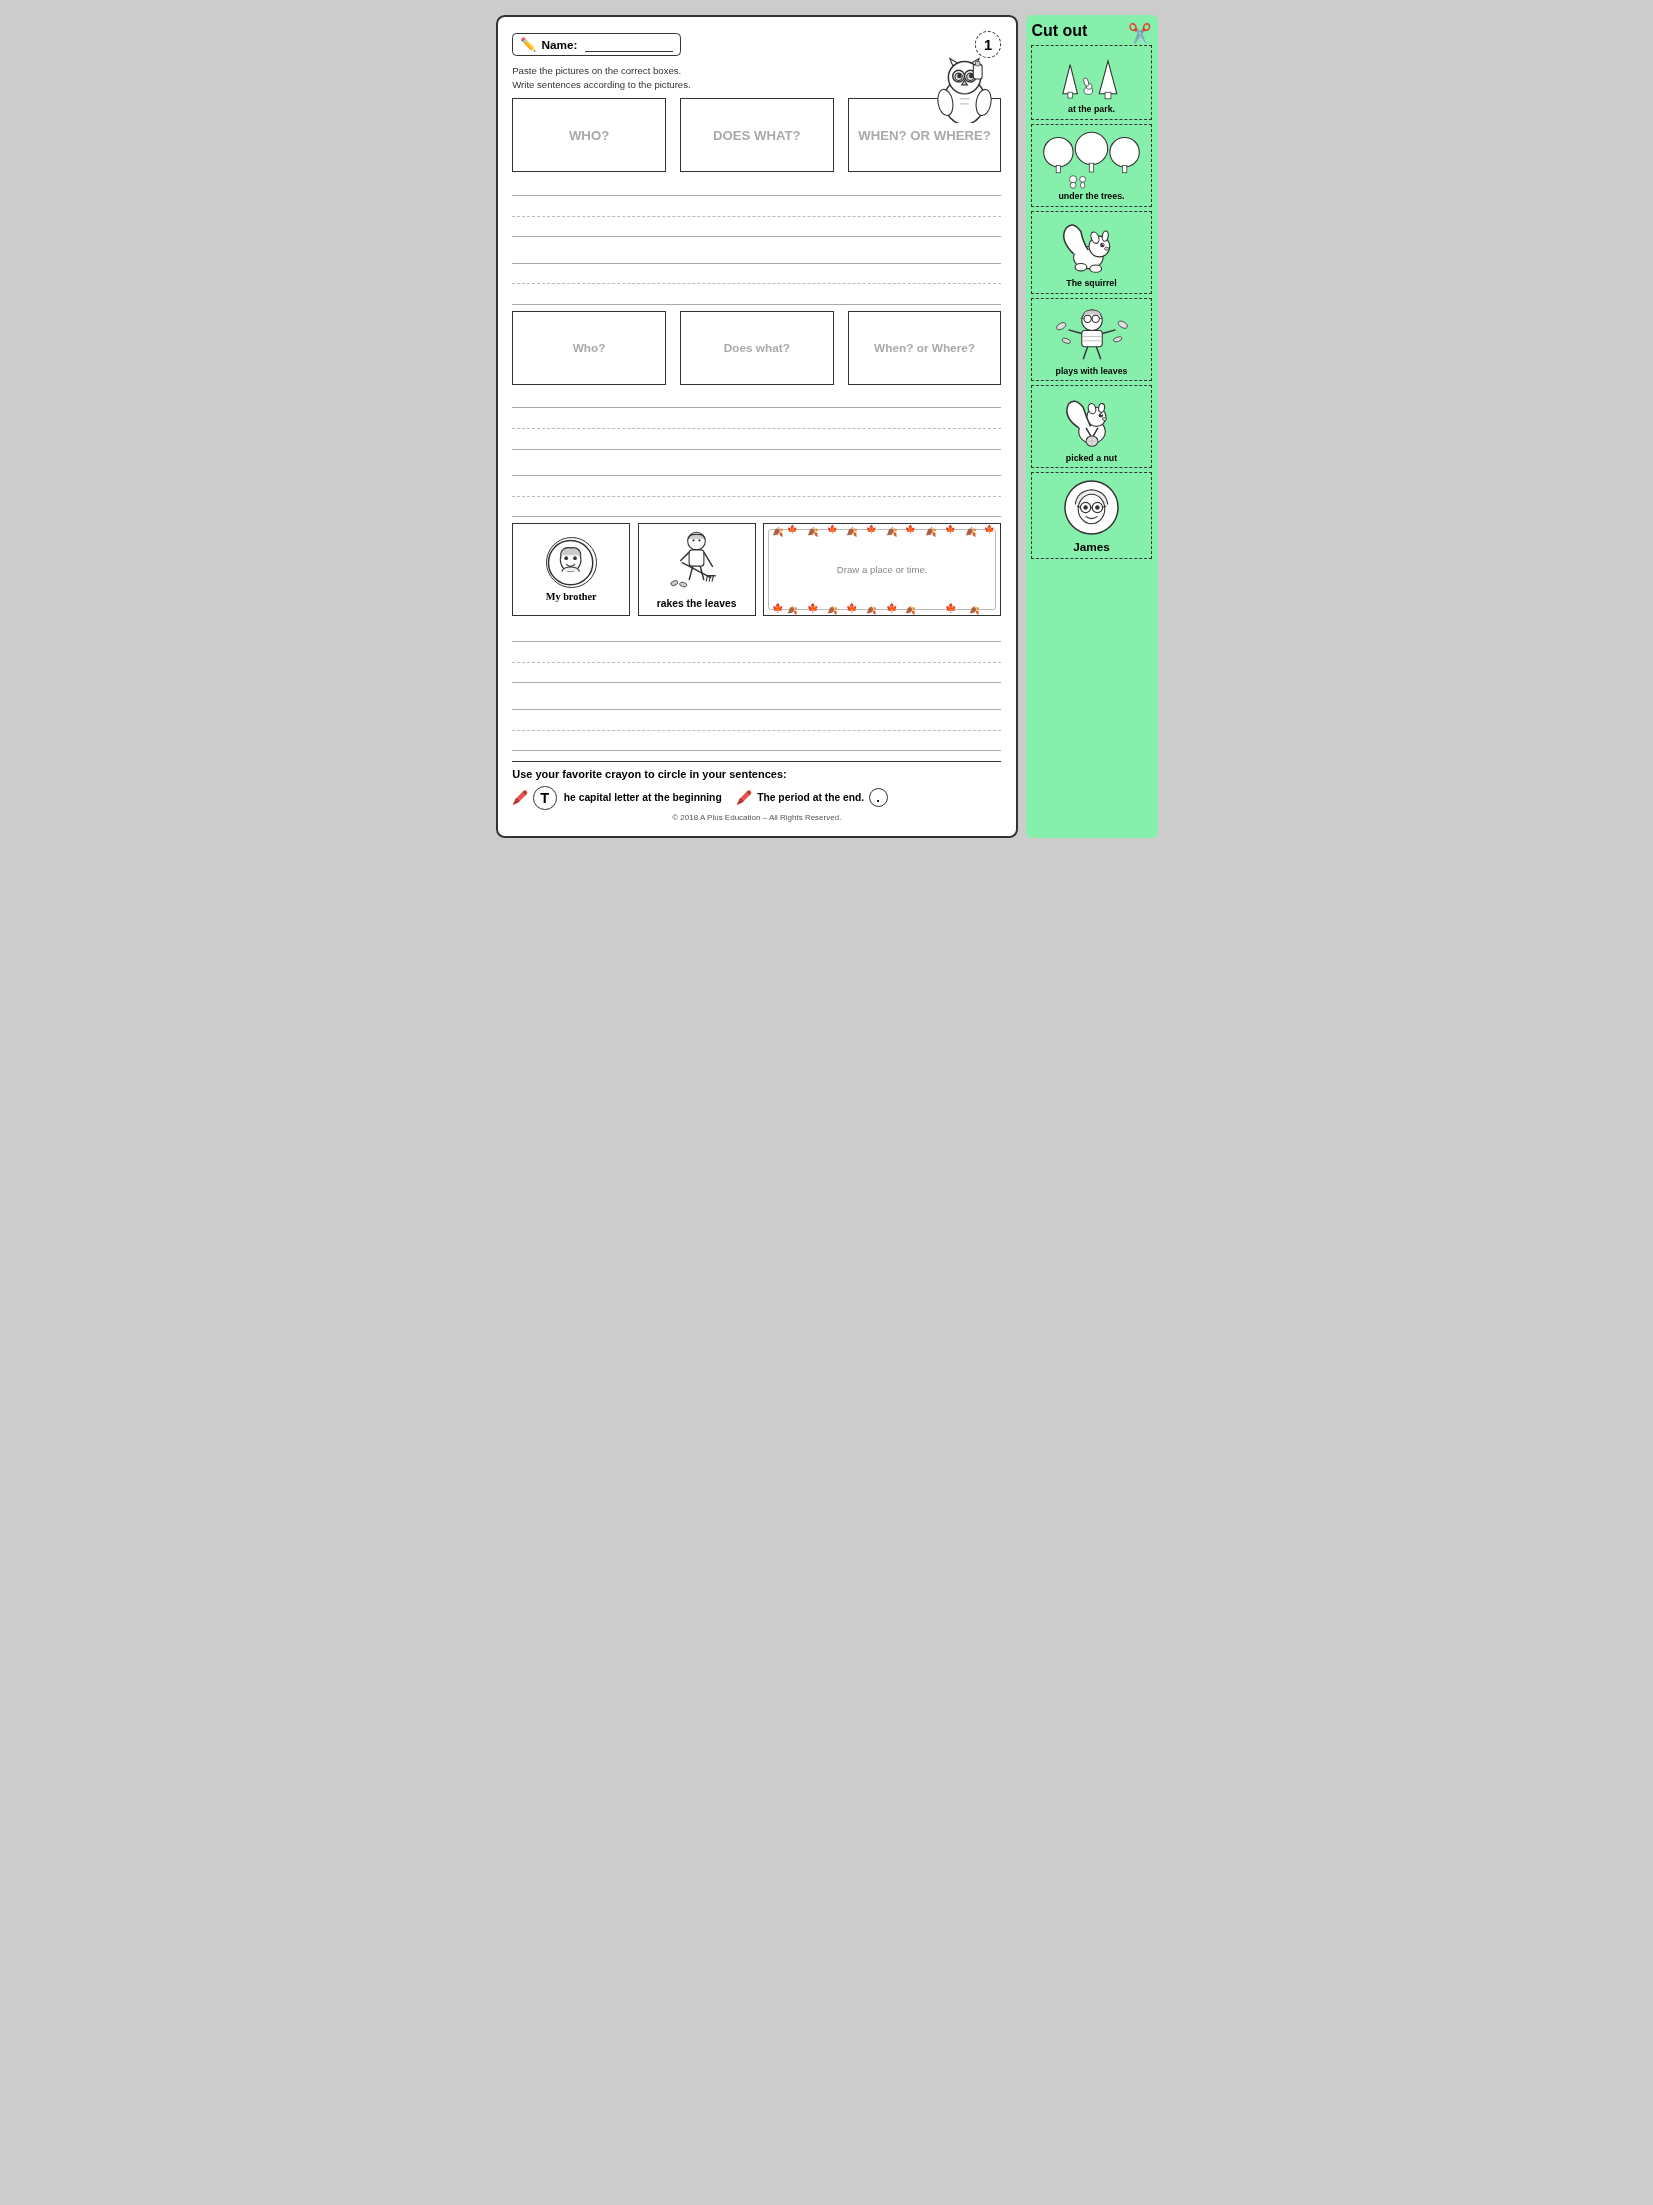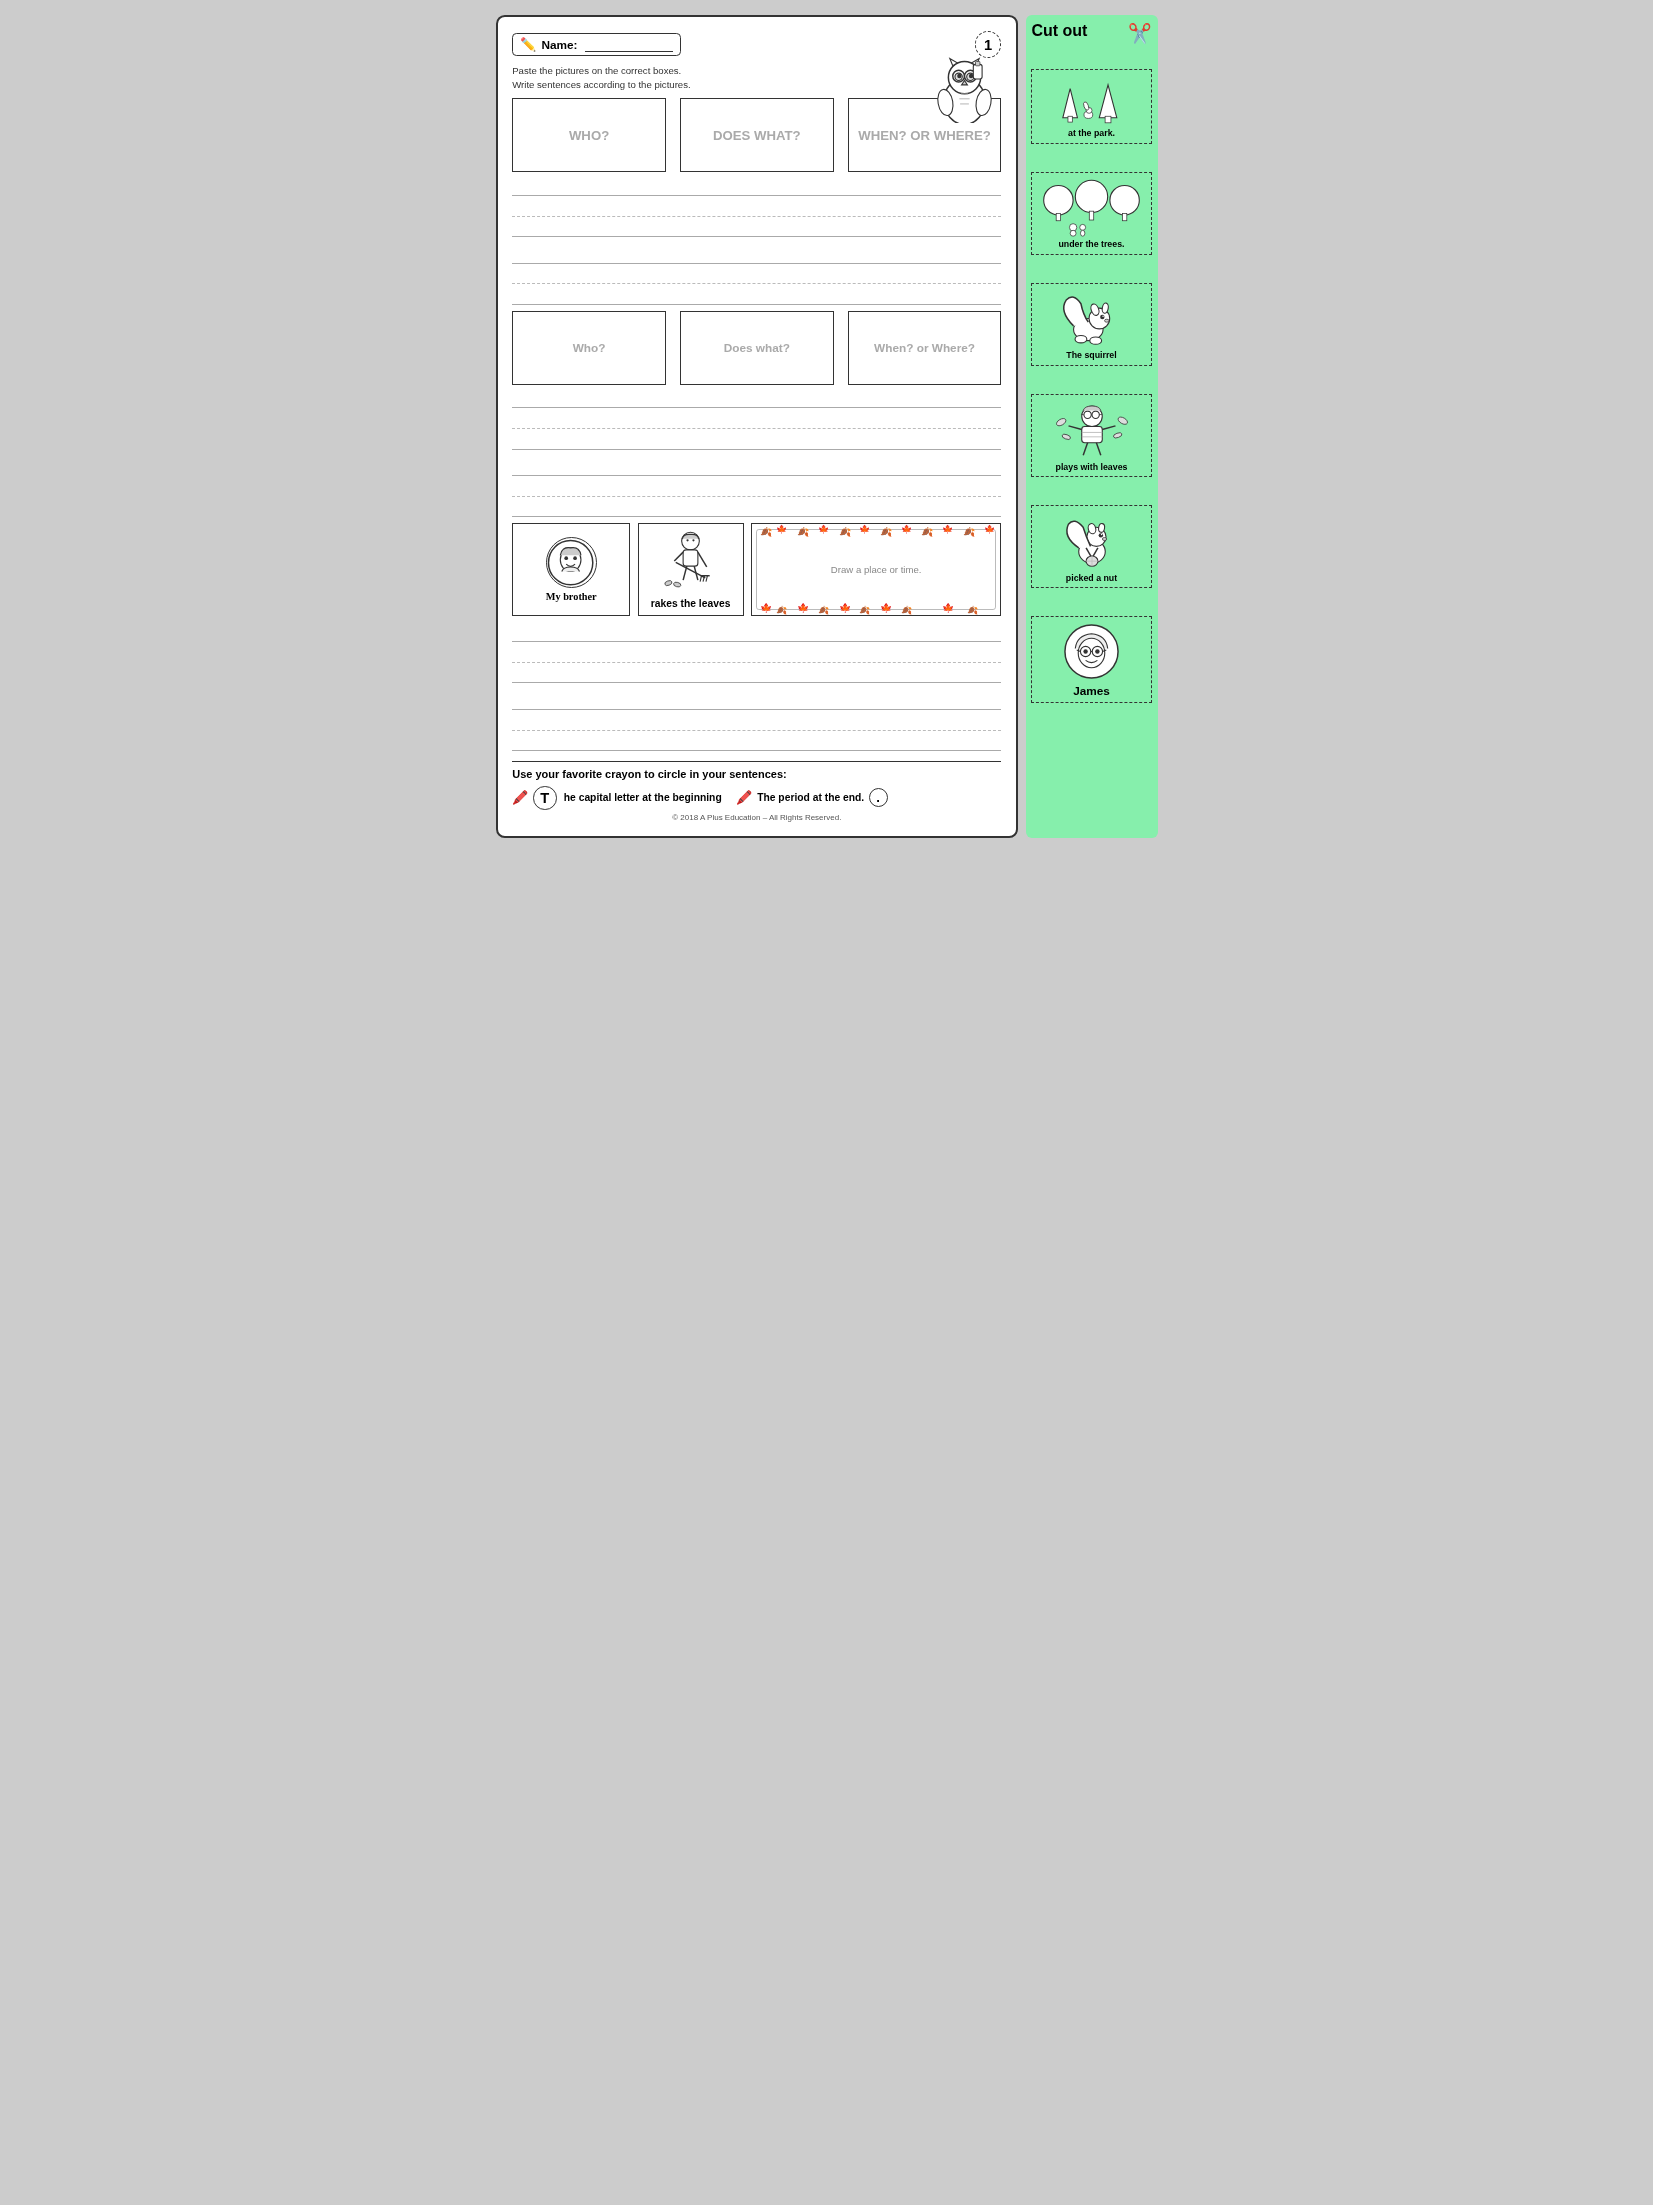"at the park." .cut-item { margin-top: 24px -> none }
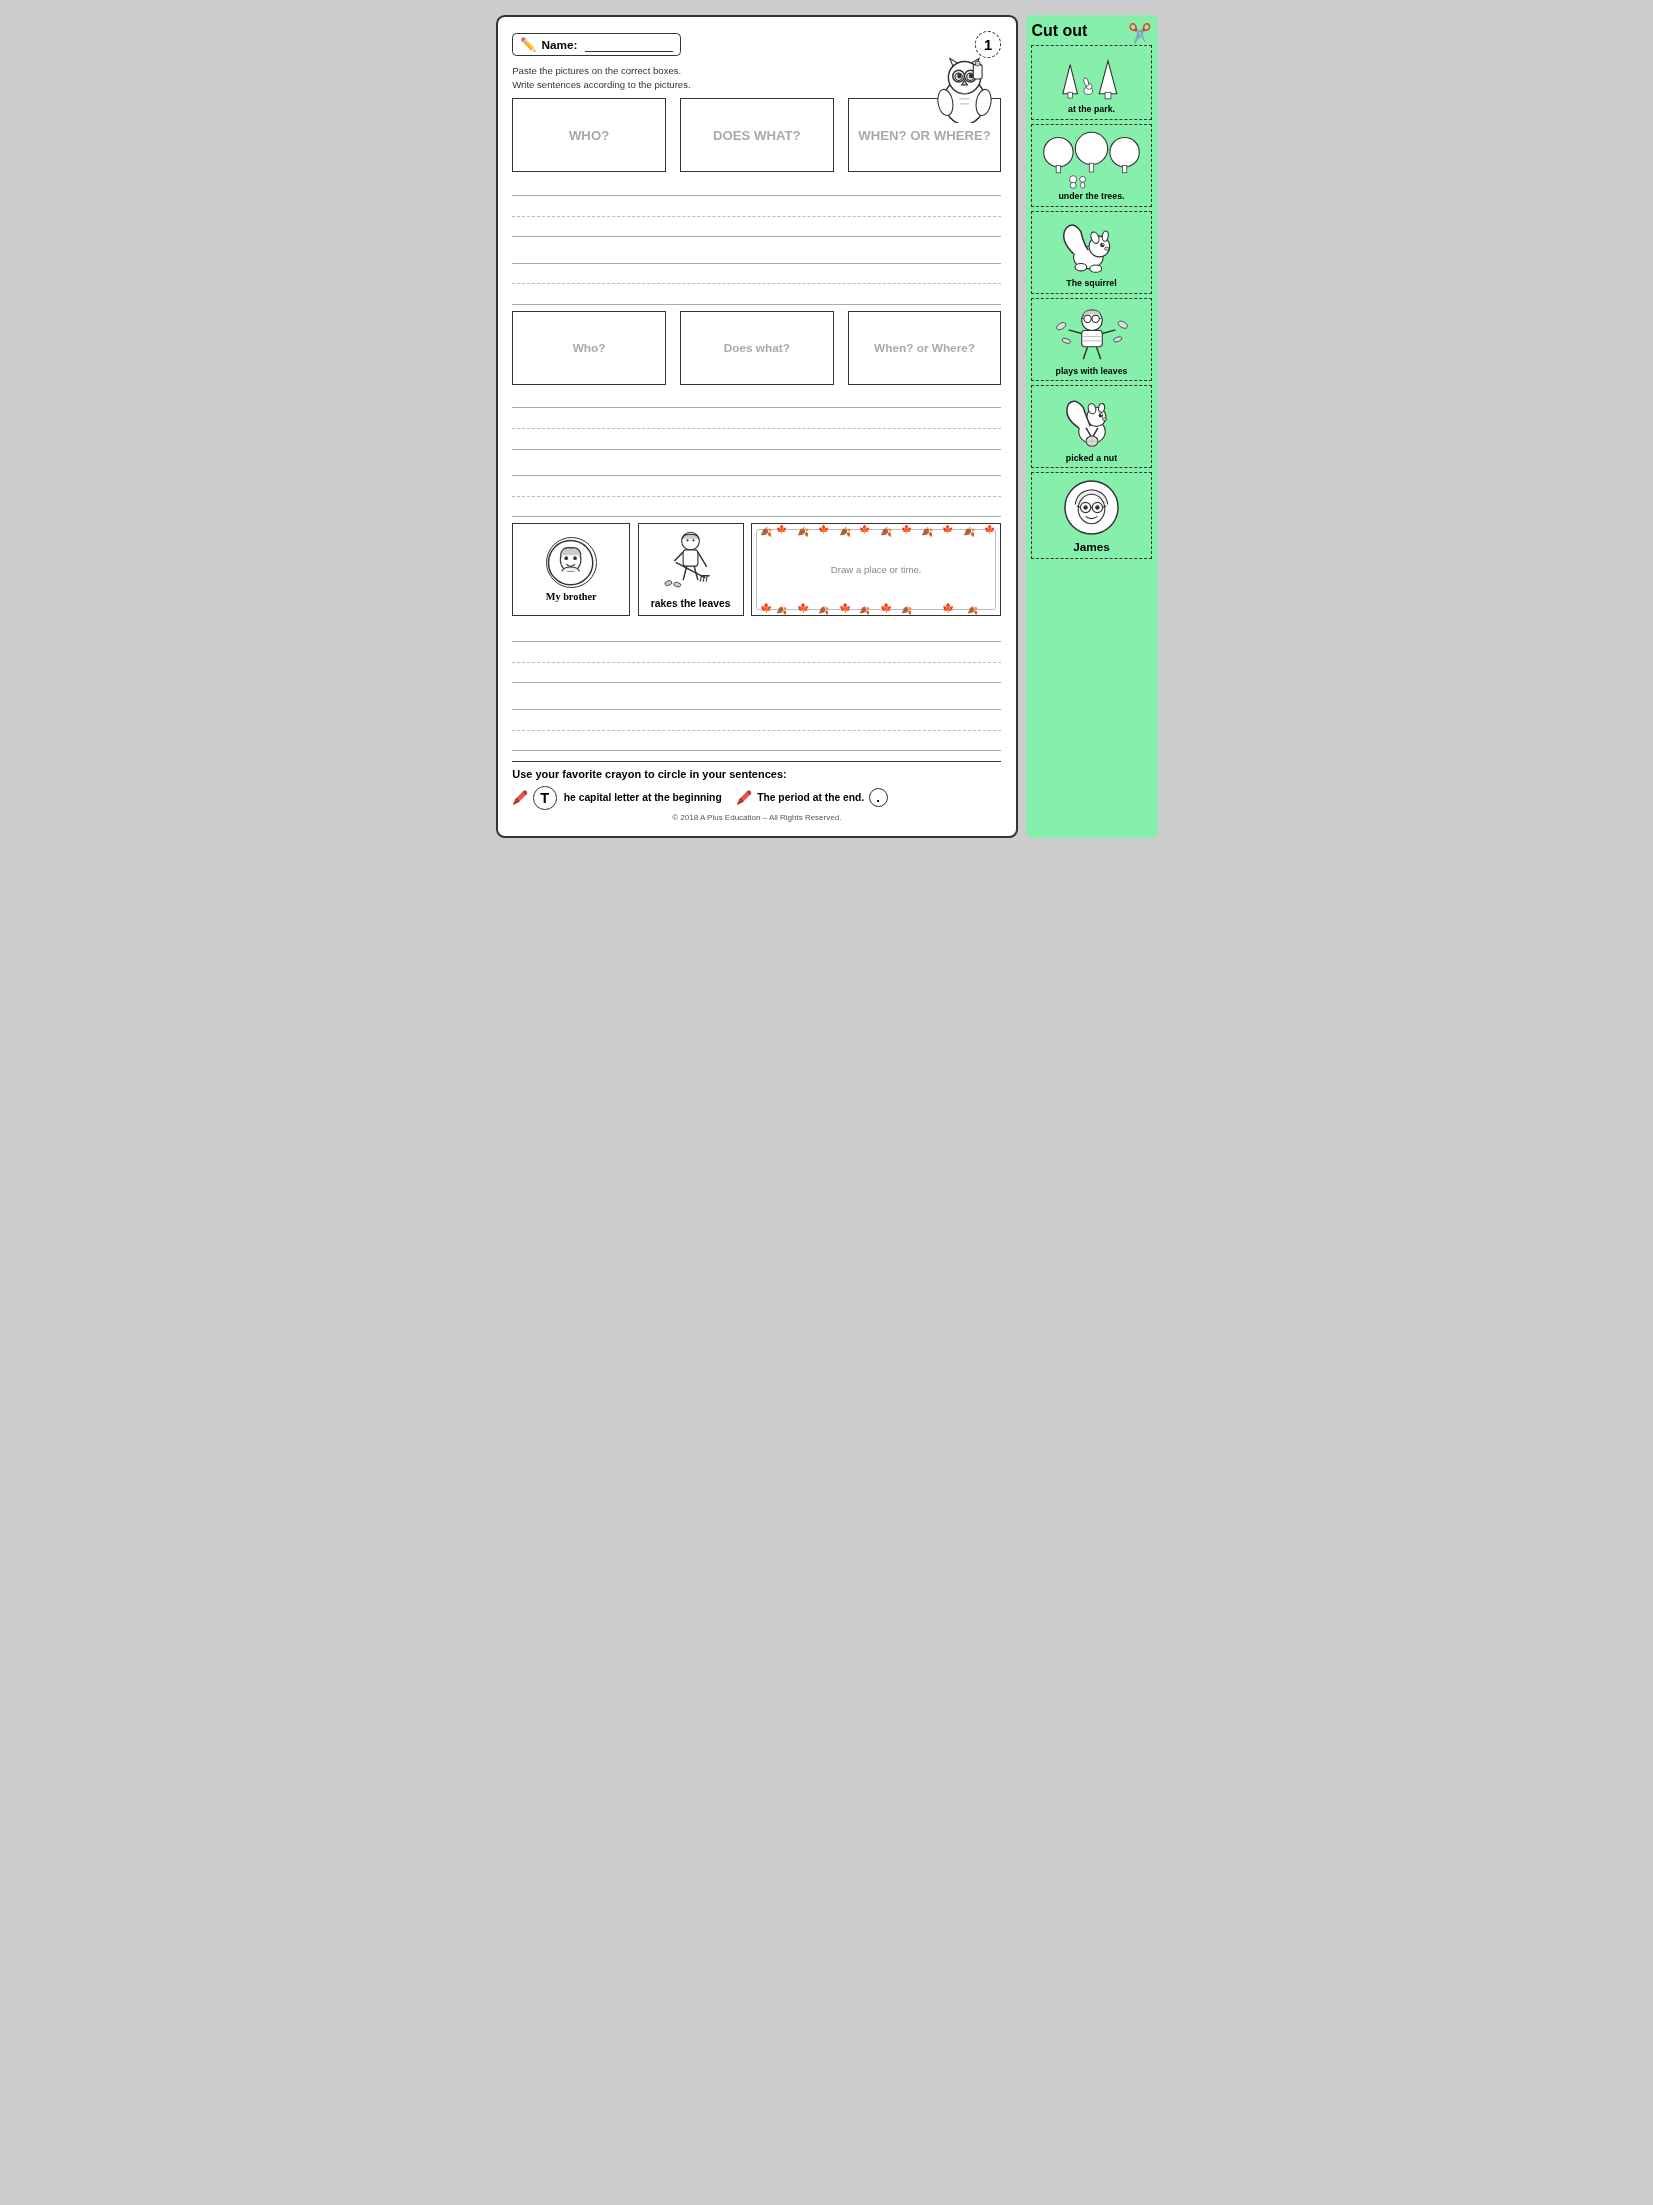"rakes the leaves" div.image-card { width: 106px -> 118px }
